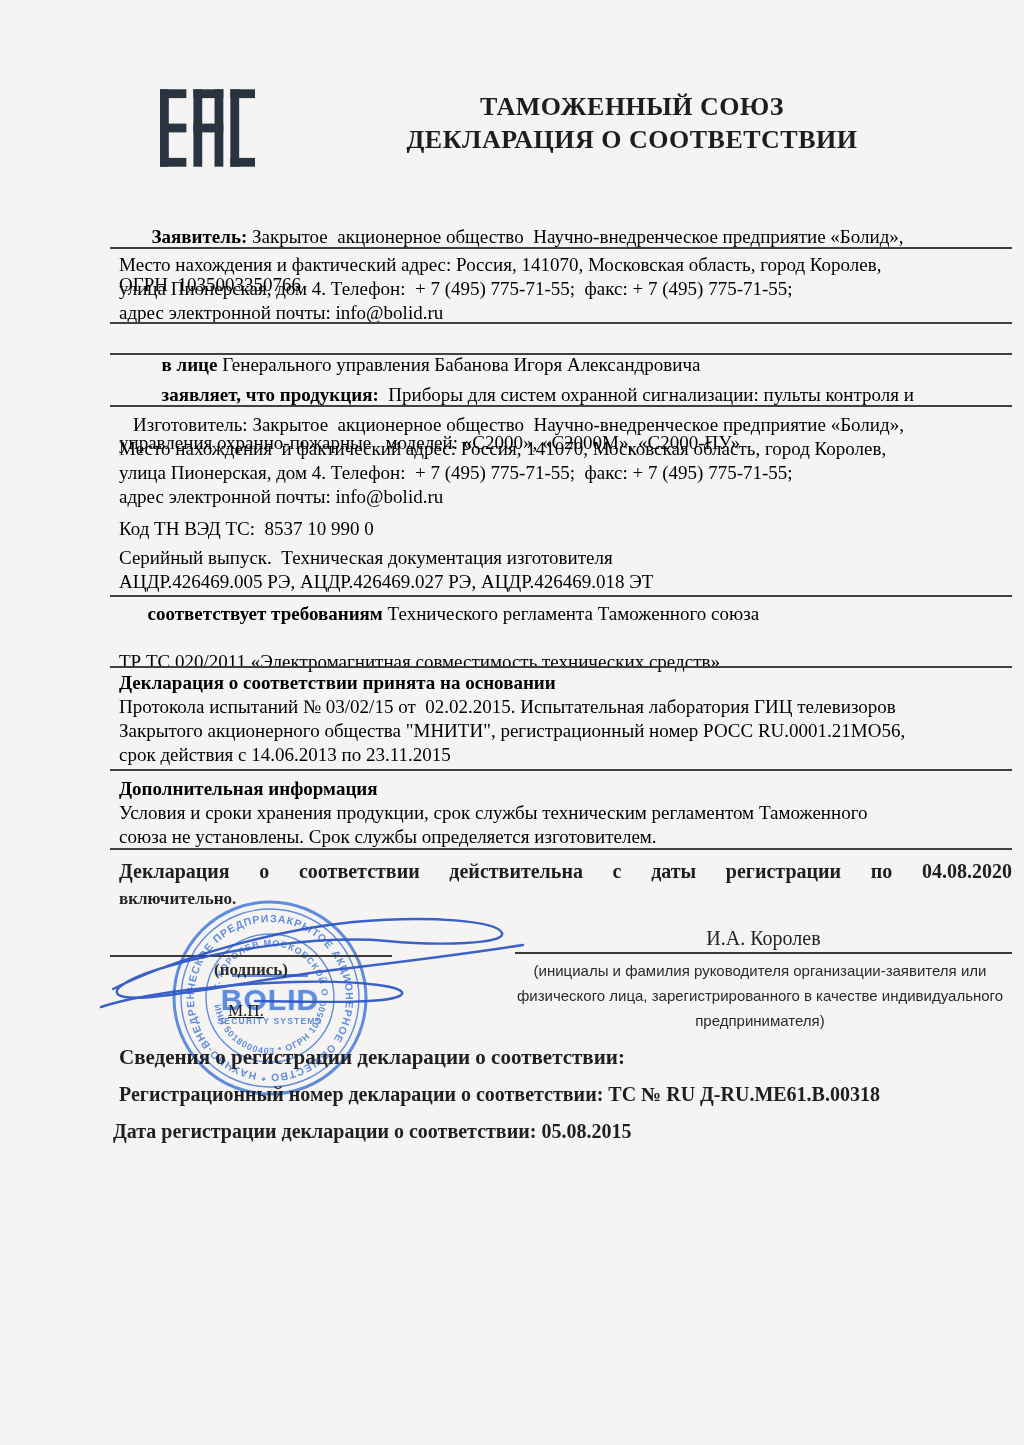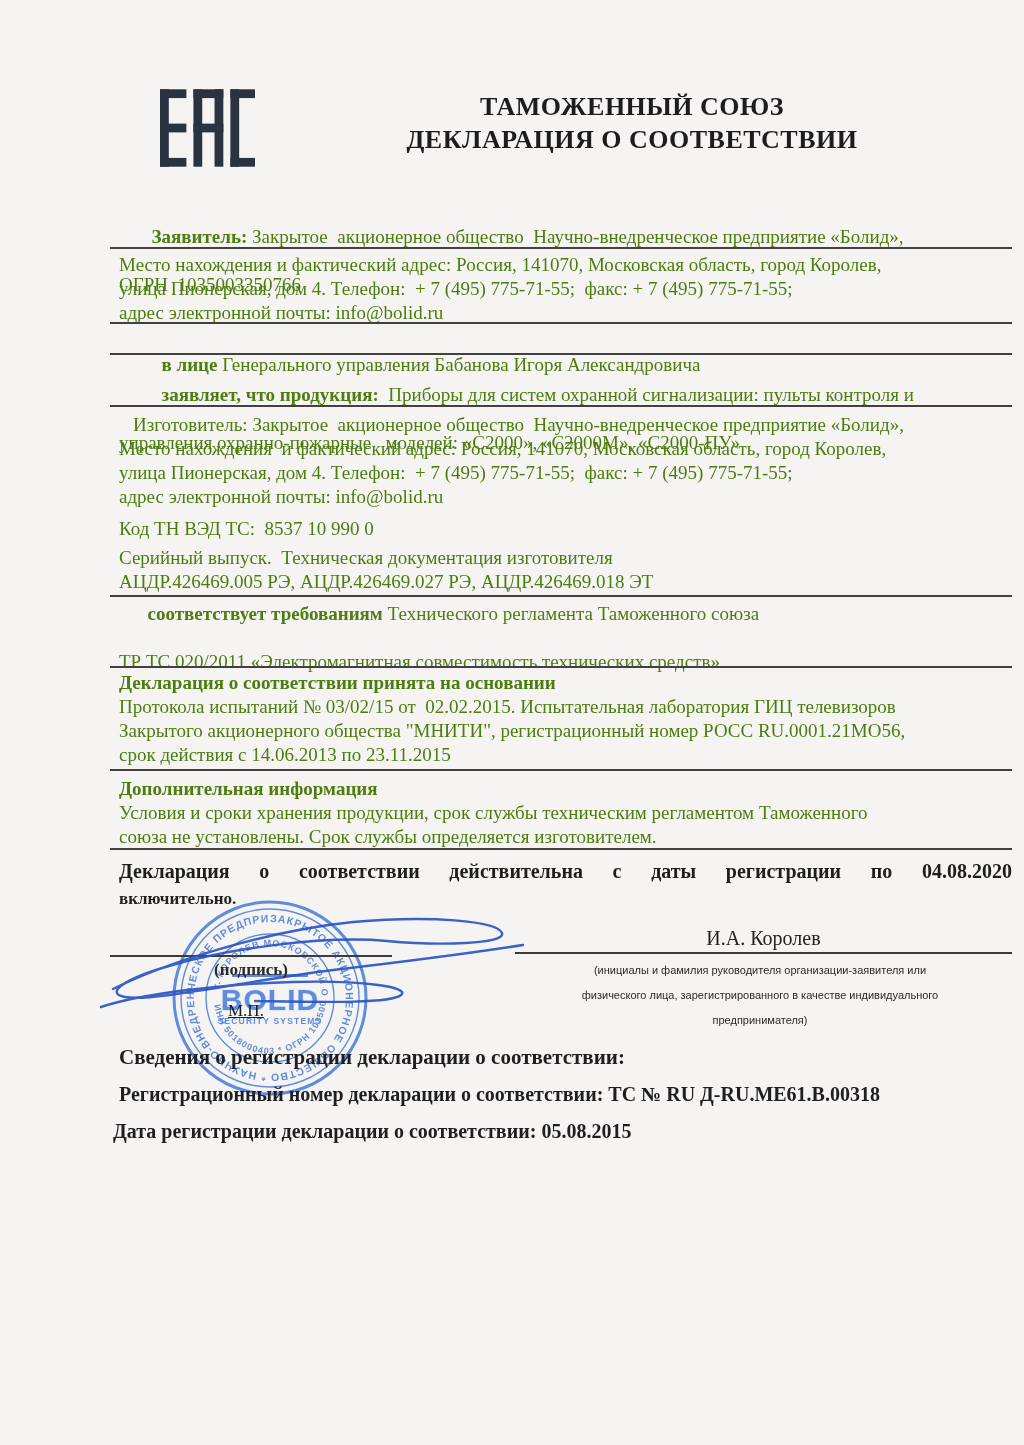"Заявитель: Закрытое акционерное общество" .line { color: #4d7c0f -> #000000 }
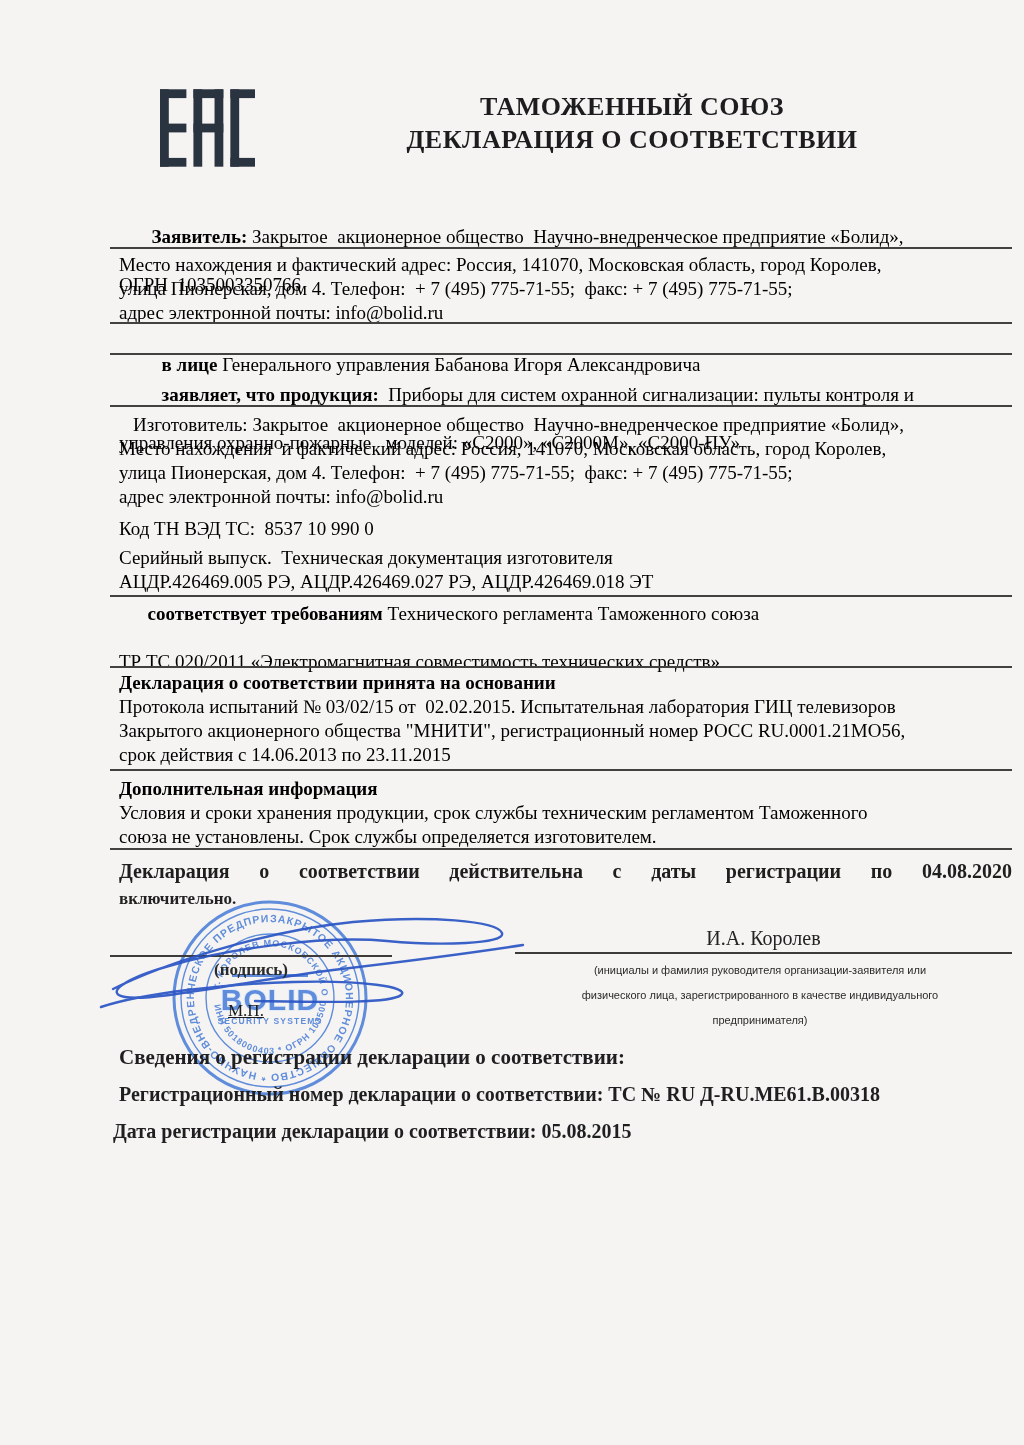"(инициалы и фамилия руководителя" .sig-caption { font-size: 11px -> 15px }
